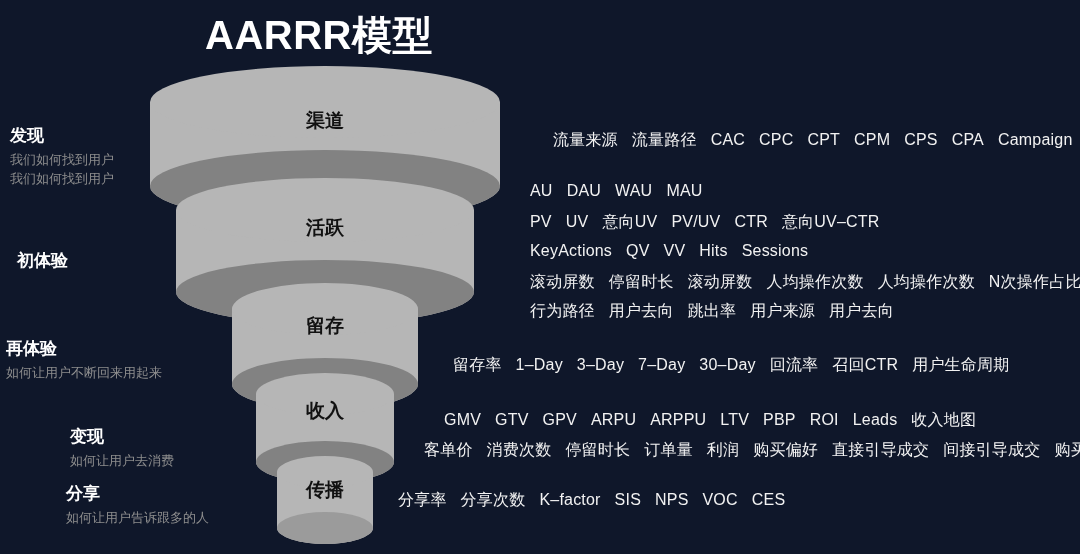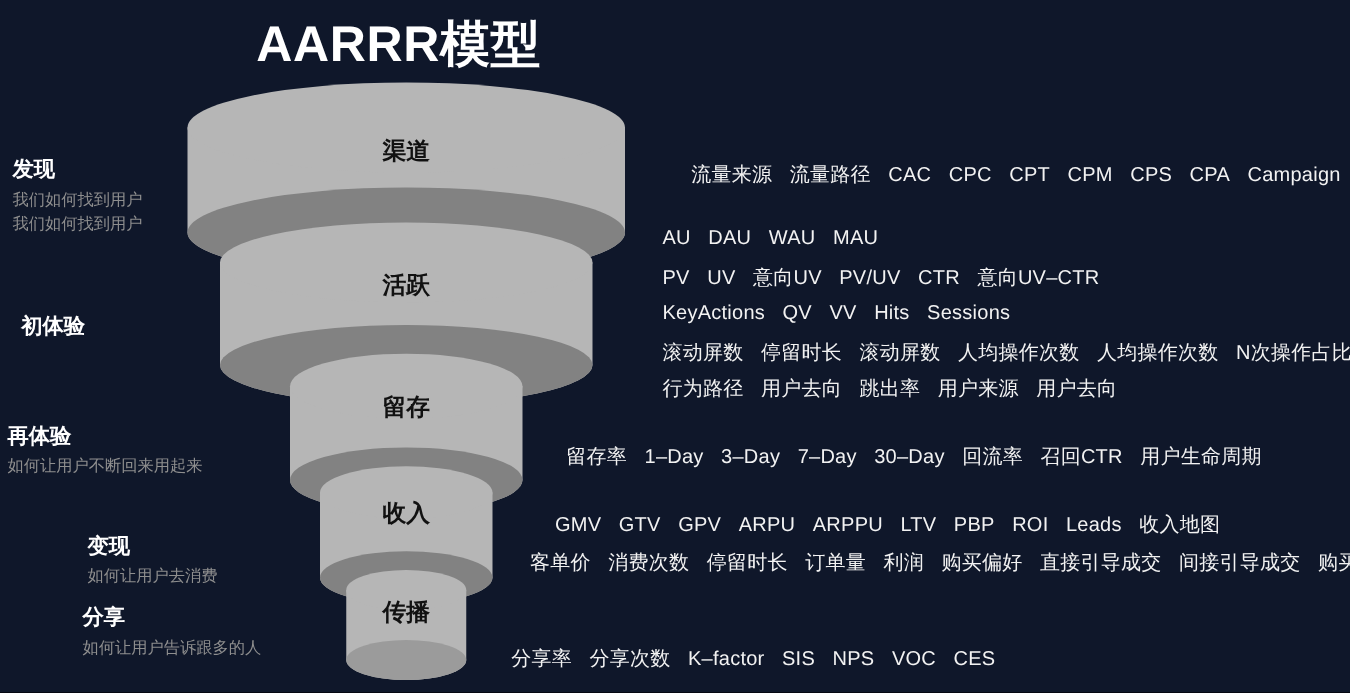"分享率 分享次数 K–factor SIS NPS" div.metric-row { left: 409px -> 398px; margin-top: 27px -> none }
